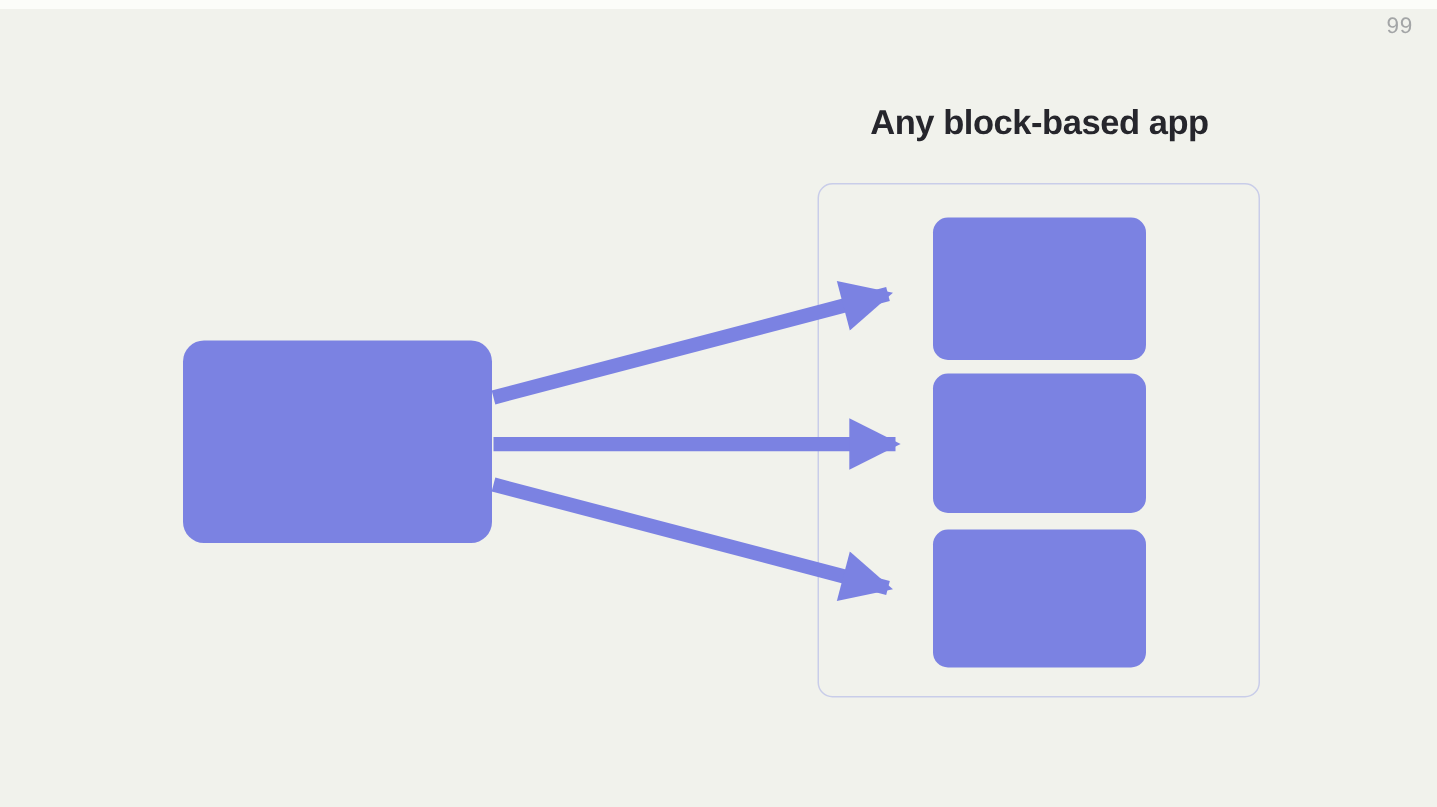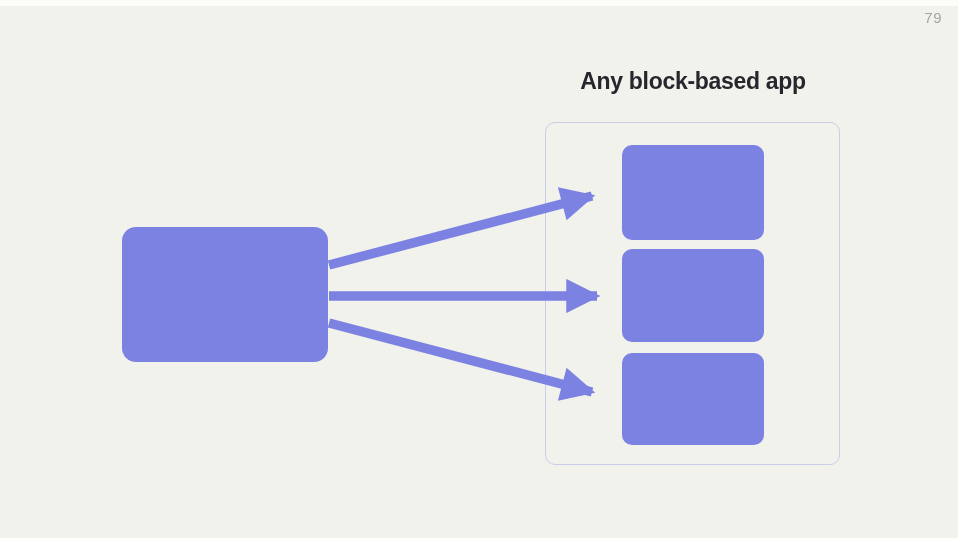"79" div.page-number { text: 79 -> 99 }
